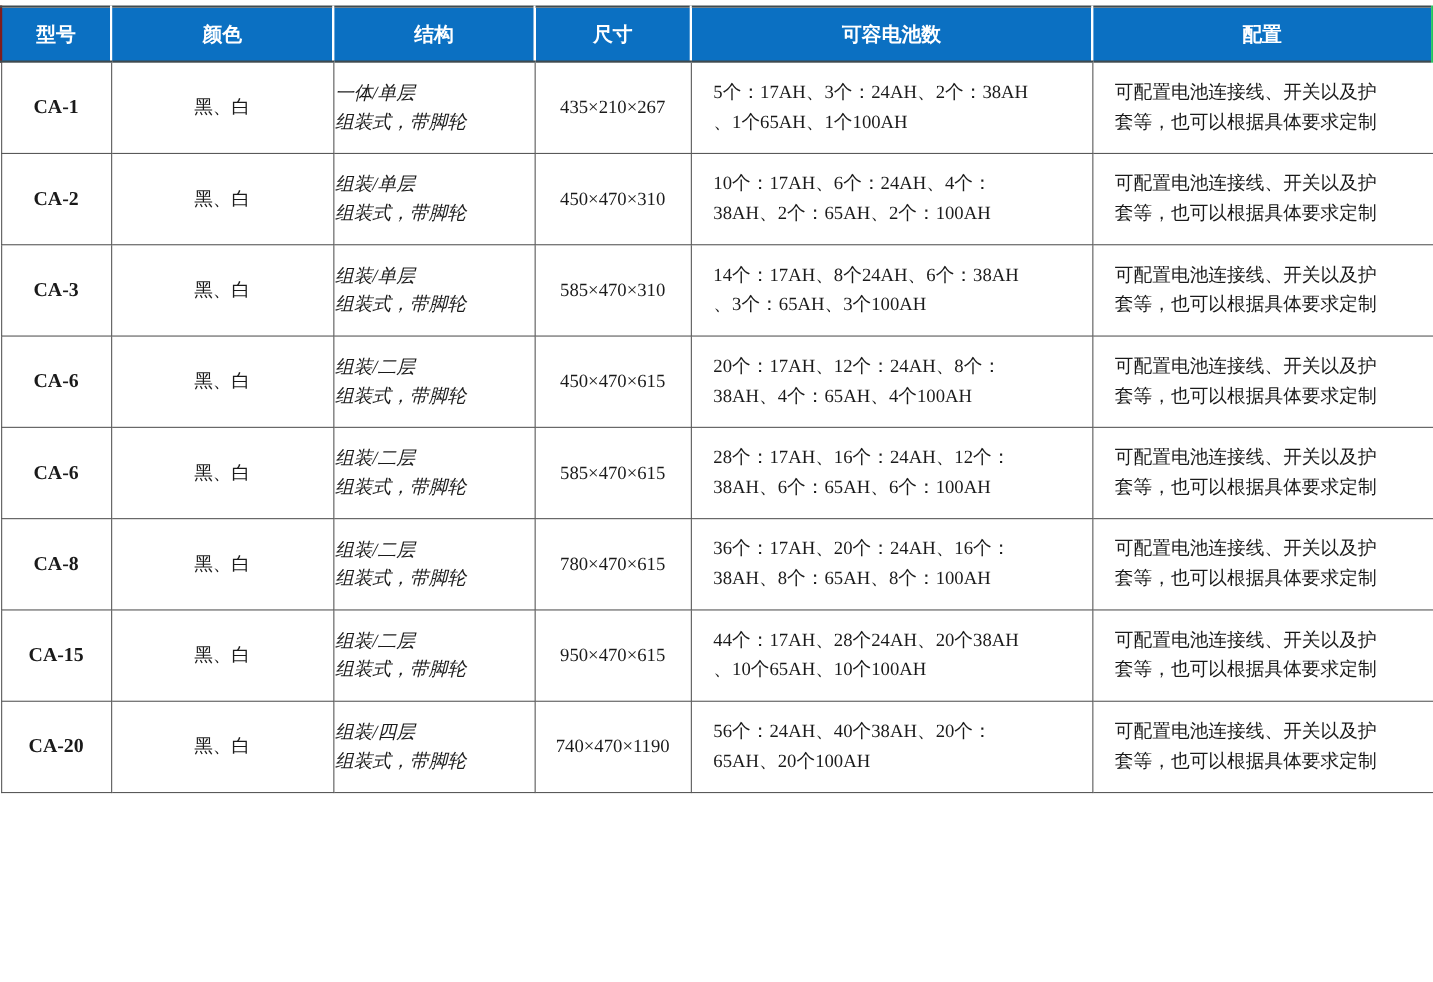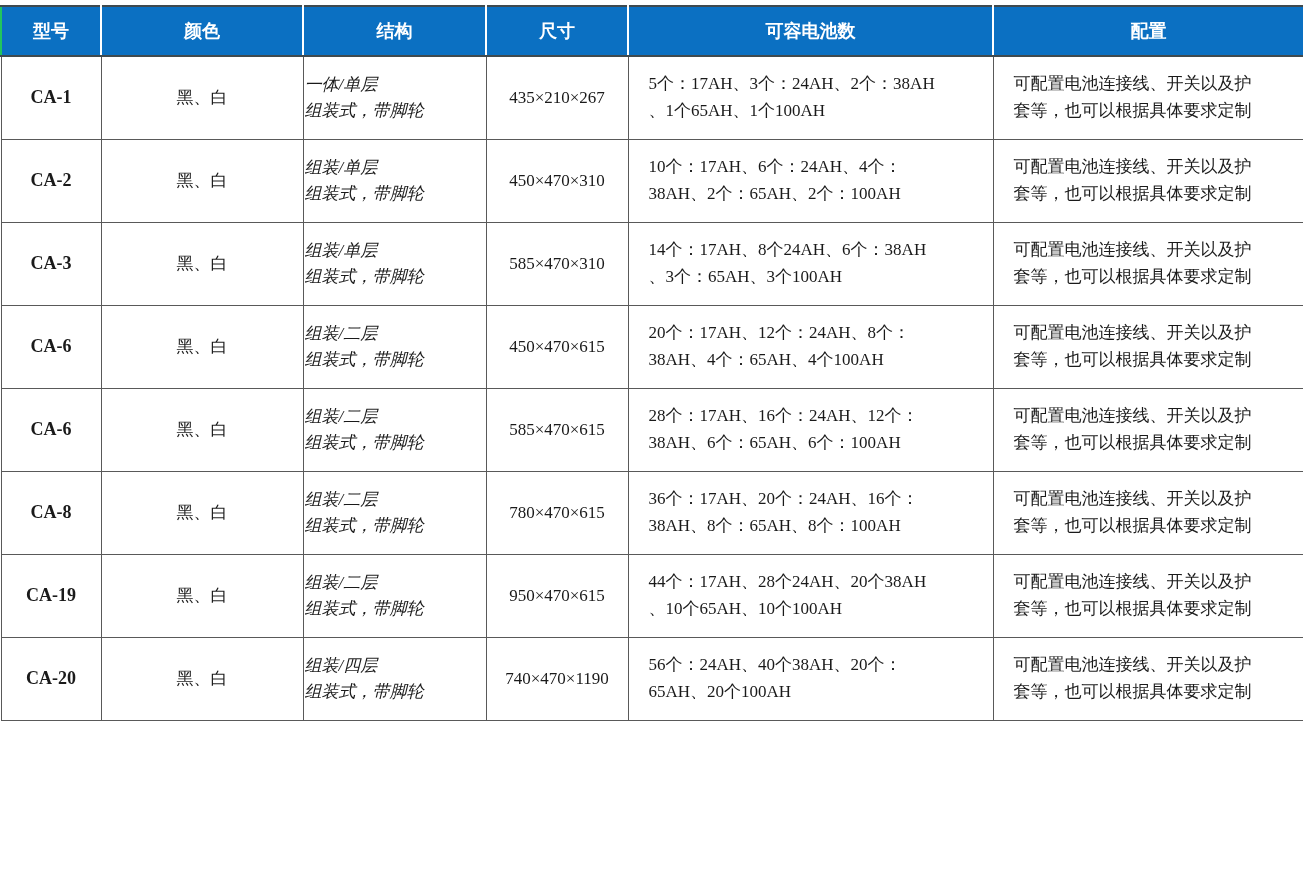"型号" thead th:first-child { border-left: 2px solid #22c55e -> 2px solid #7f1d1d }
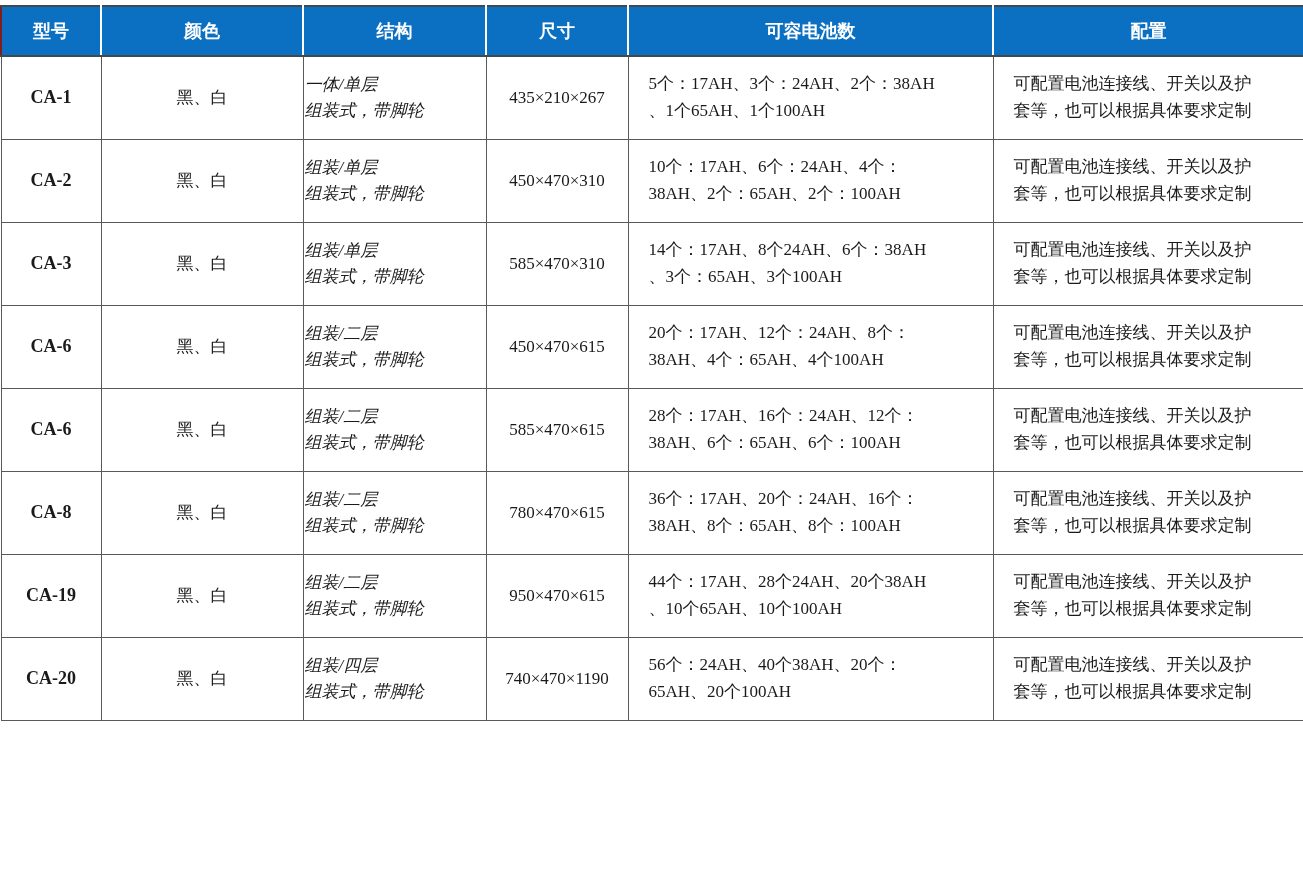"配置" thead th:last-child { border-right: 2px solid #22c55e -> 7px solid #22c55e }
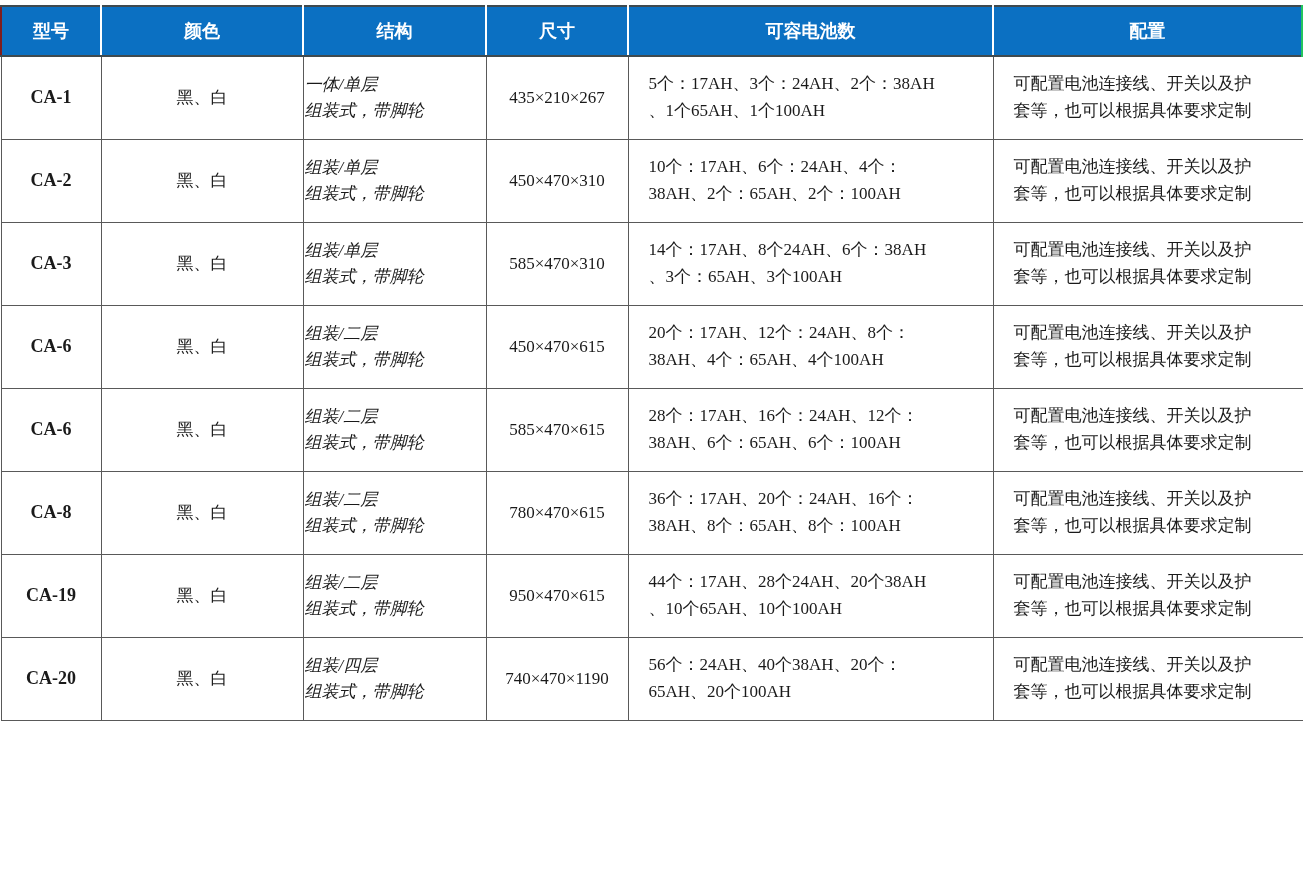"CA-19" td.c-model { text: CA-19 -> CA-15 }
